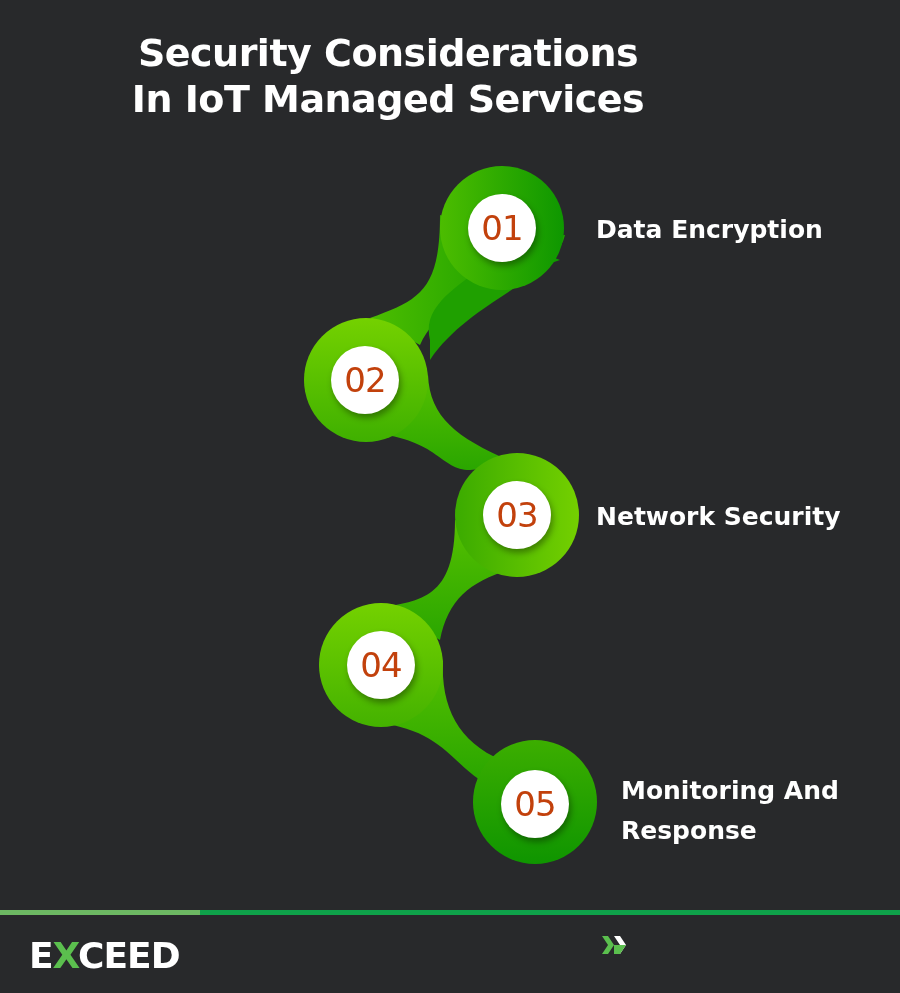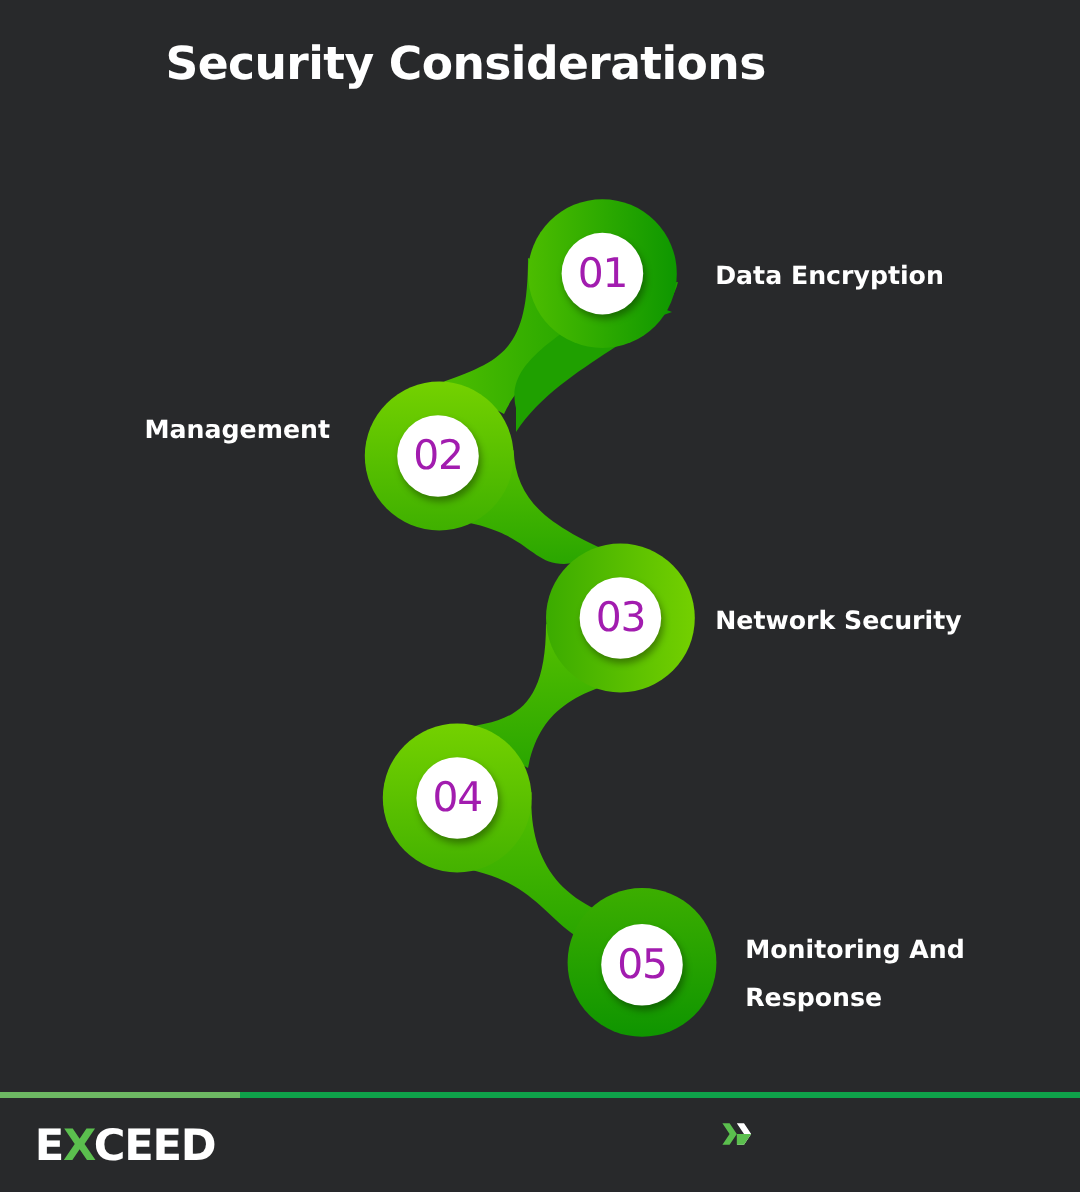"In IoT Managed Services" div { html: none -> <div>In IoT Managed Services</div> }
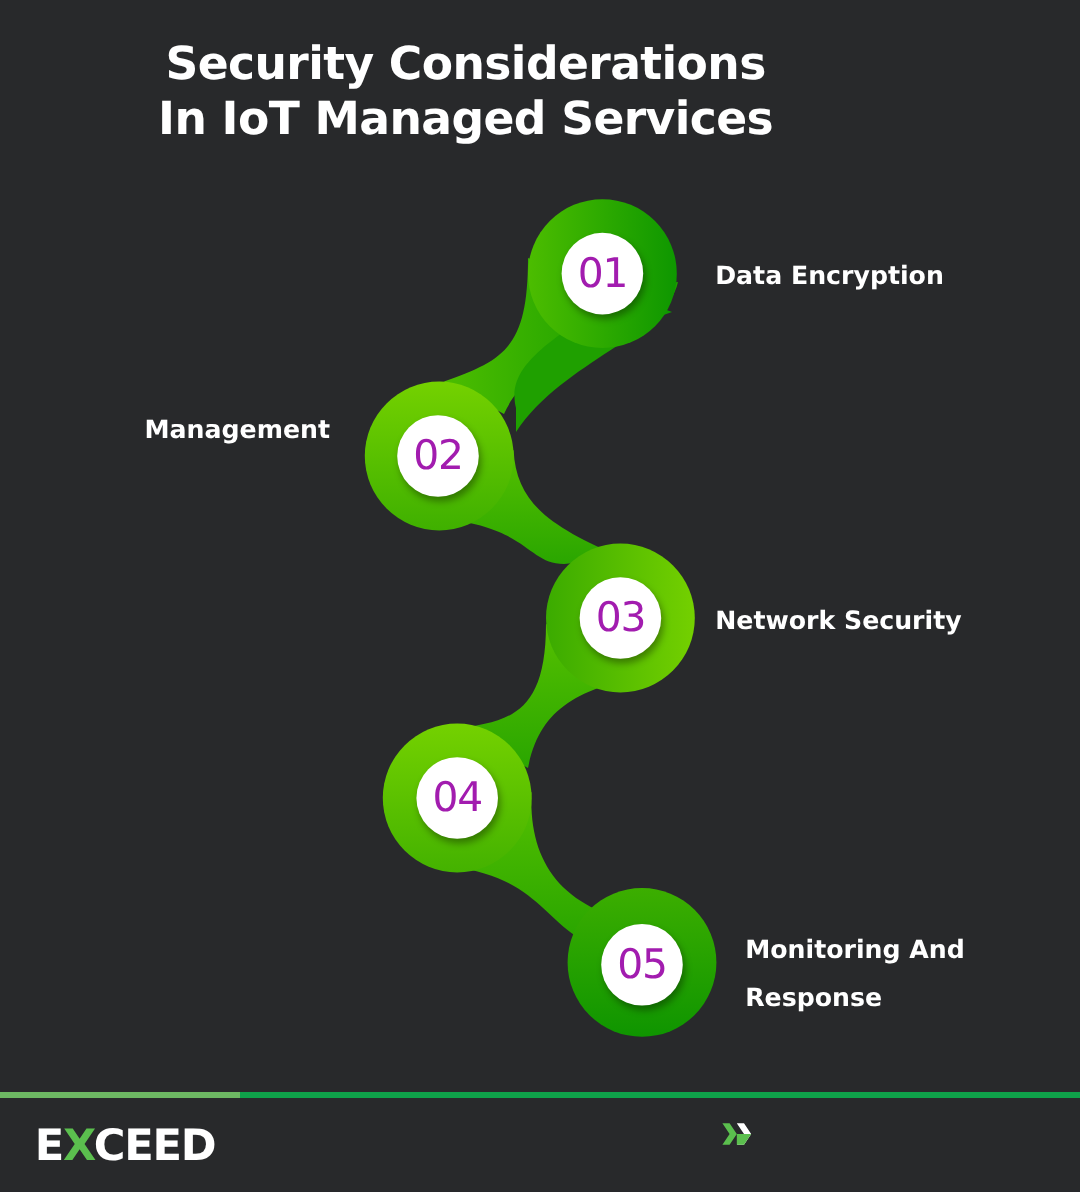"01" .node { color: #a21caf -> #c2410c }
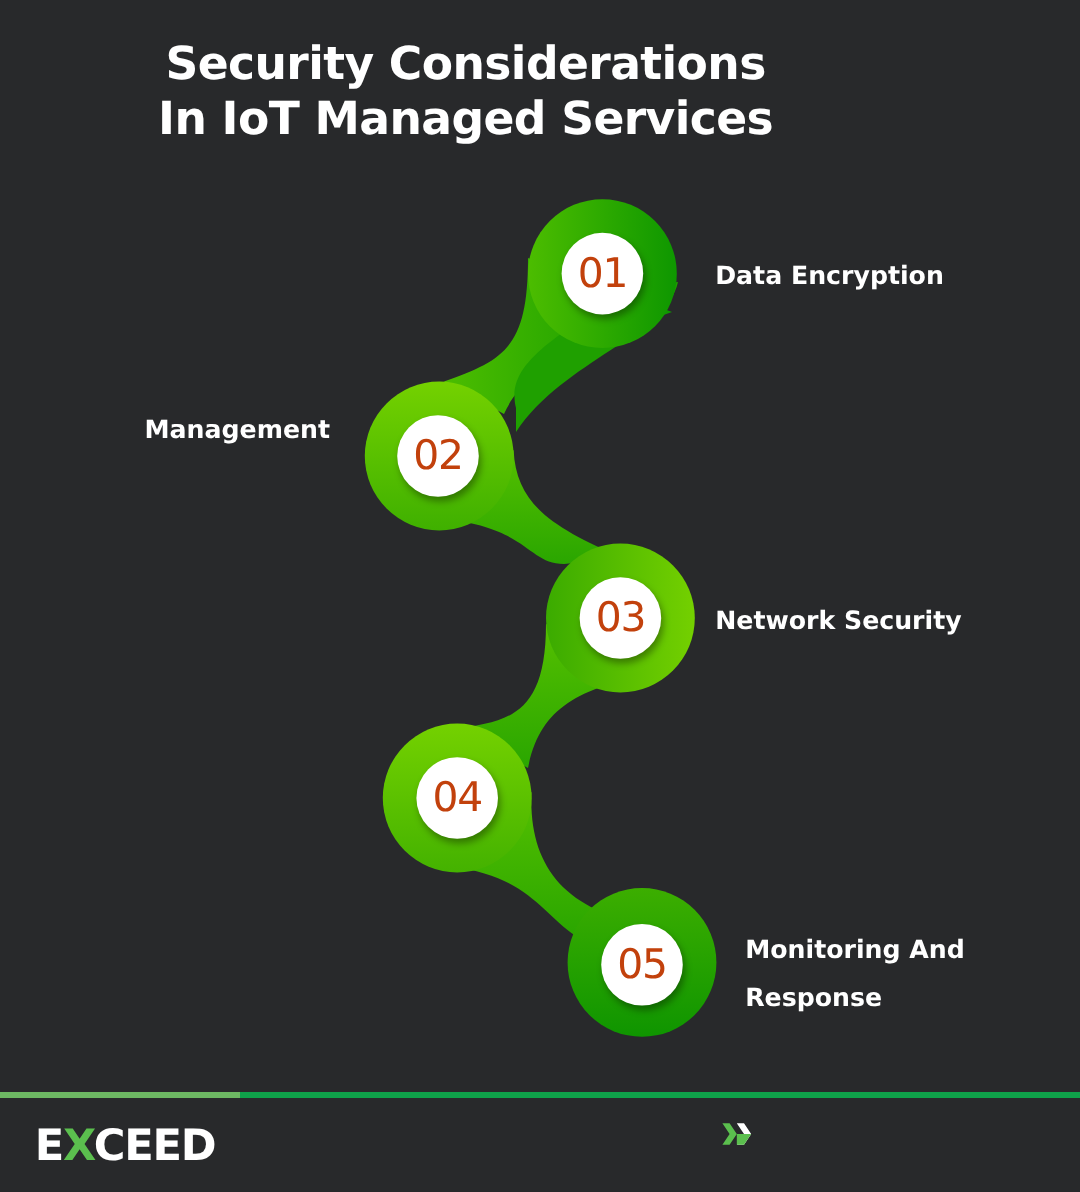"Data Encryption" .label { font-size: 21px -> 25px }
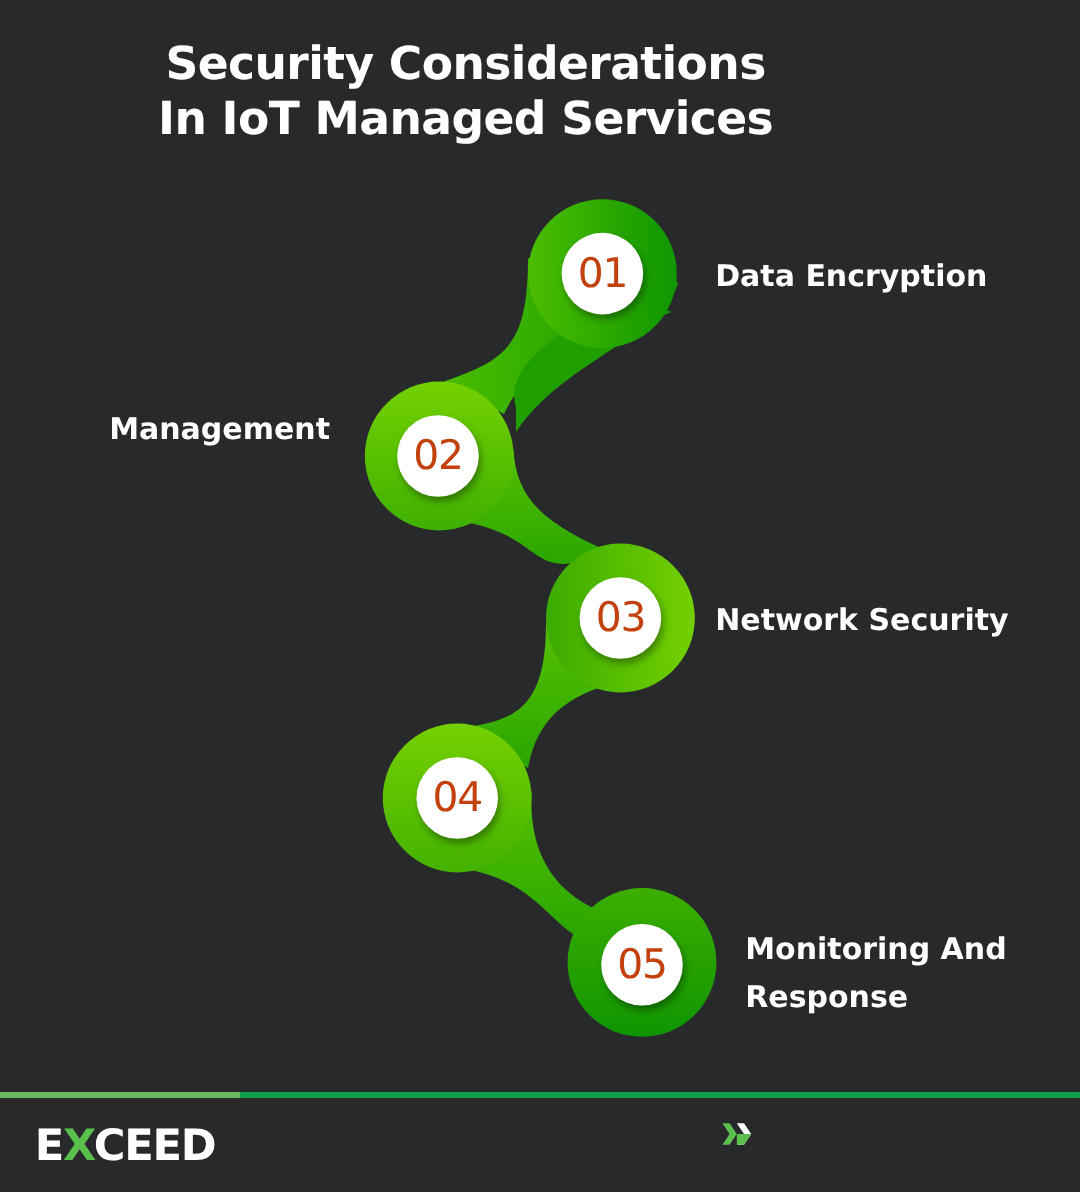"Management" div { html: <div>Management</div> -> none }
